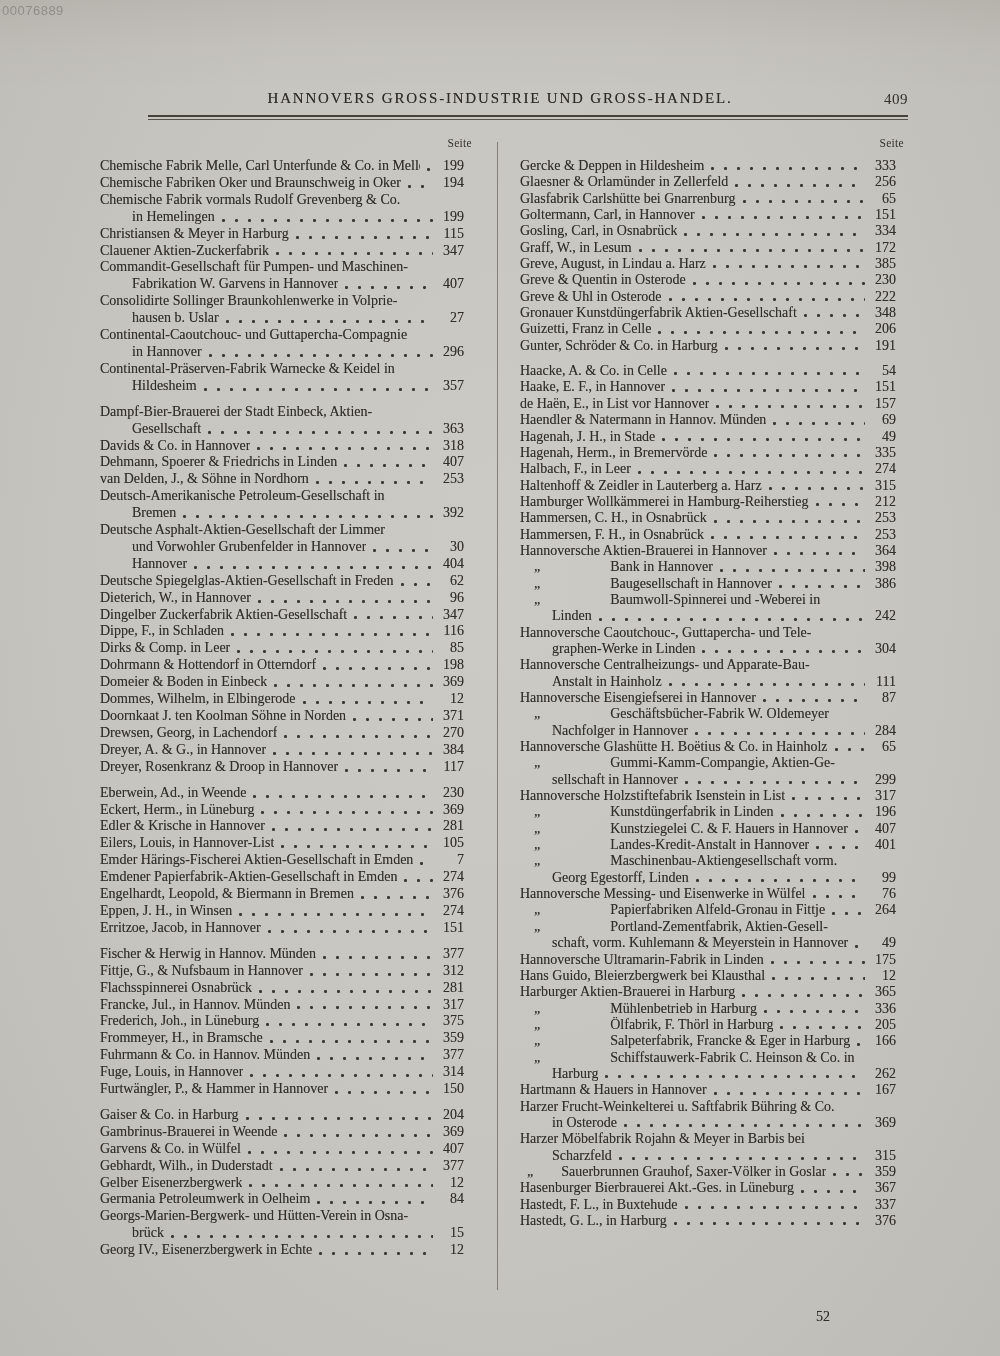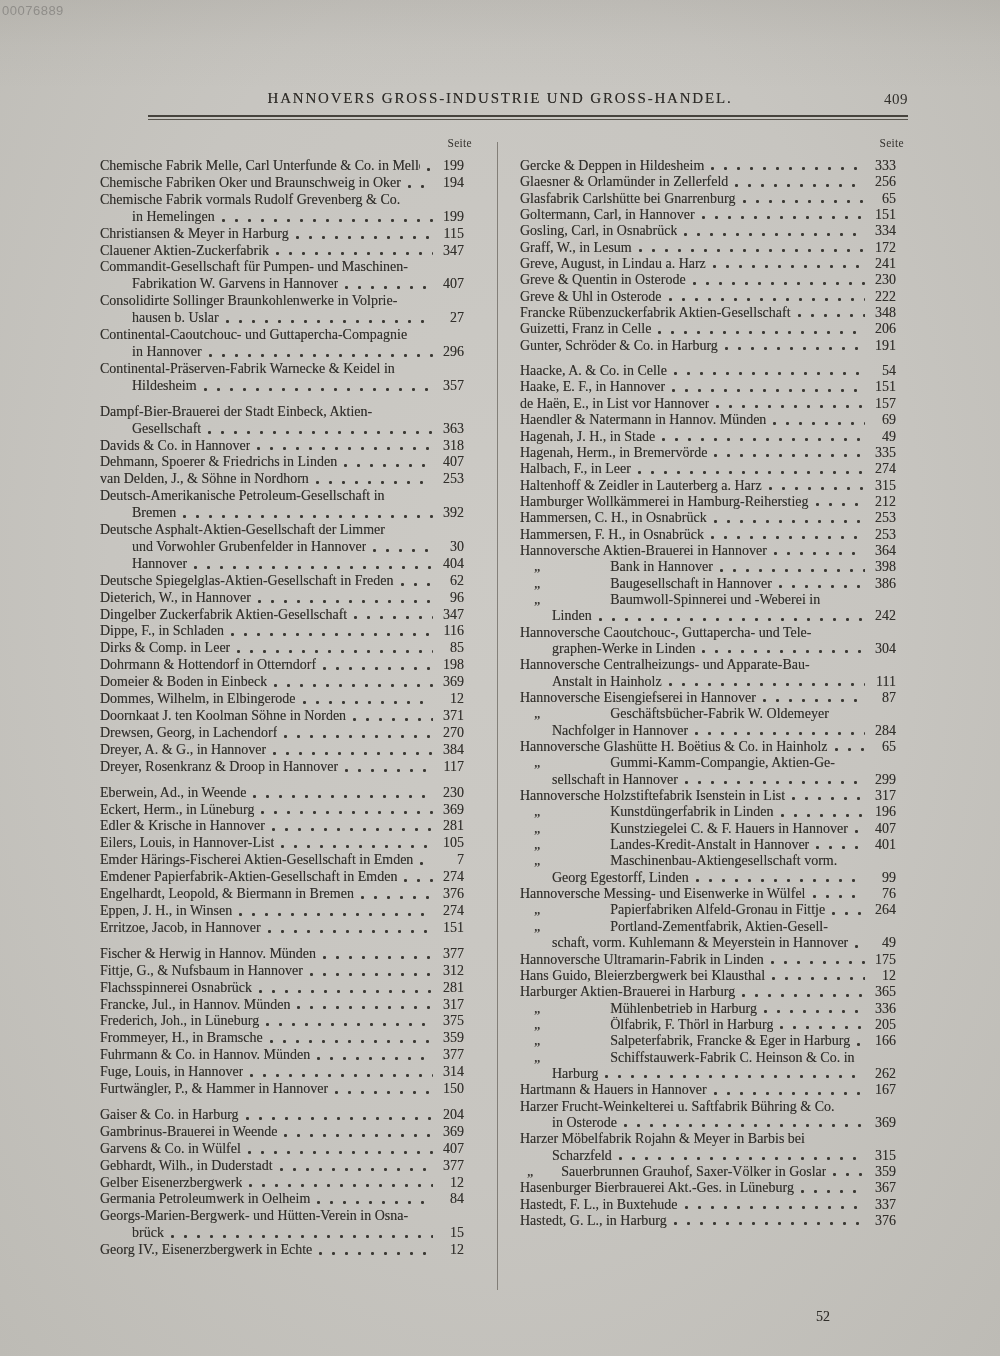"241" span.page { text: 241 -> 385 }
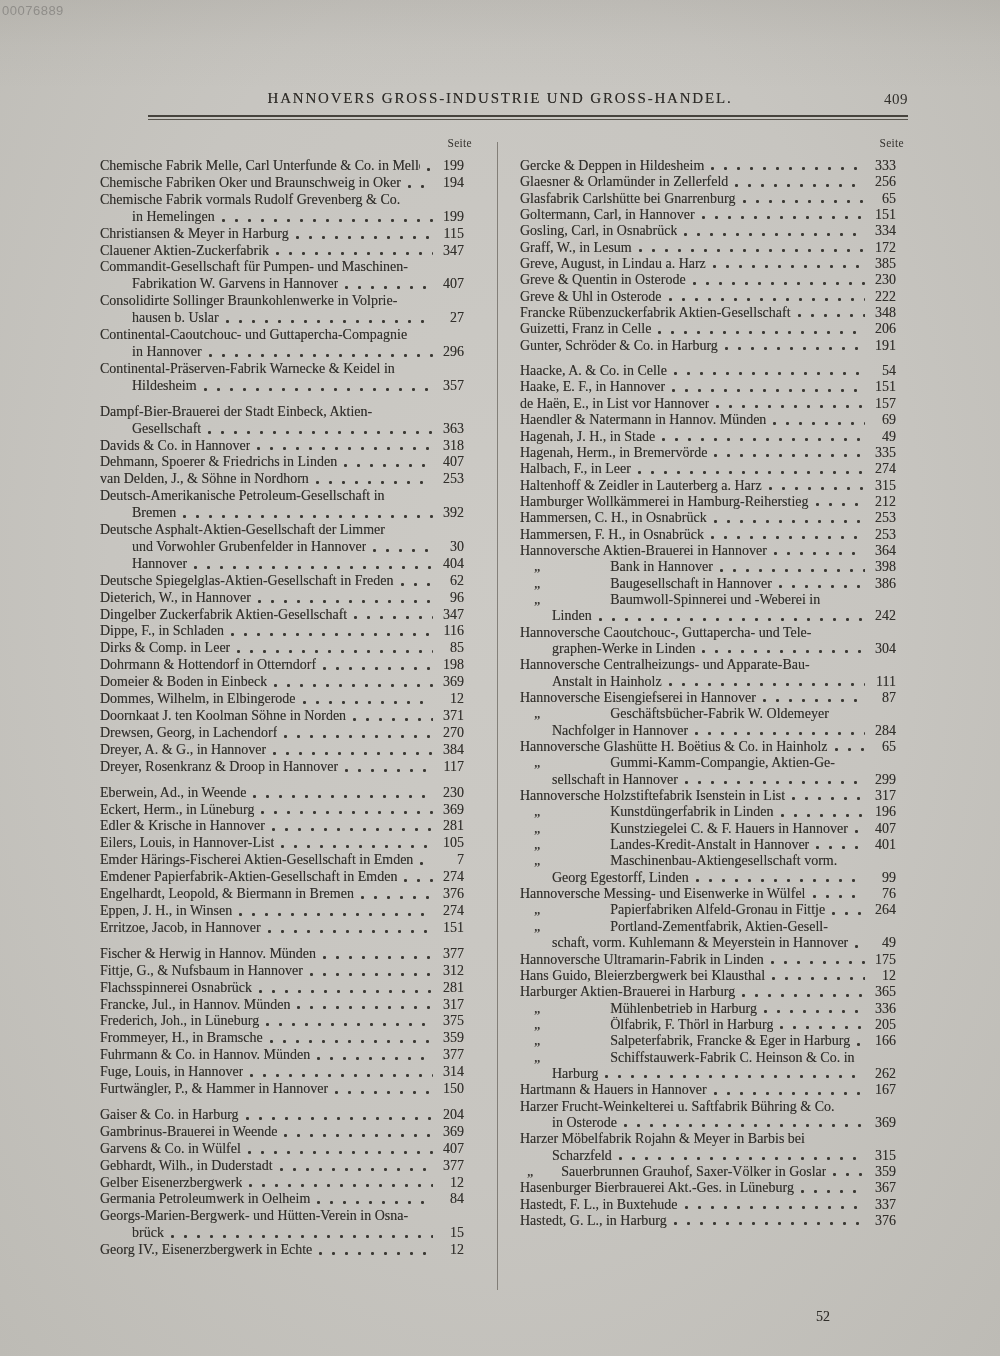"Francke Rübenzuckerfabrik" span.text { text: Francke Rübenzuckerfabrik -> Gronauer Kunstdüngerfabrik }
